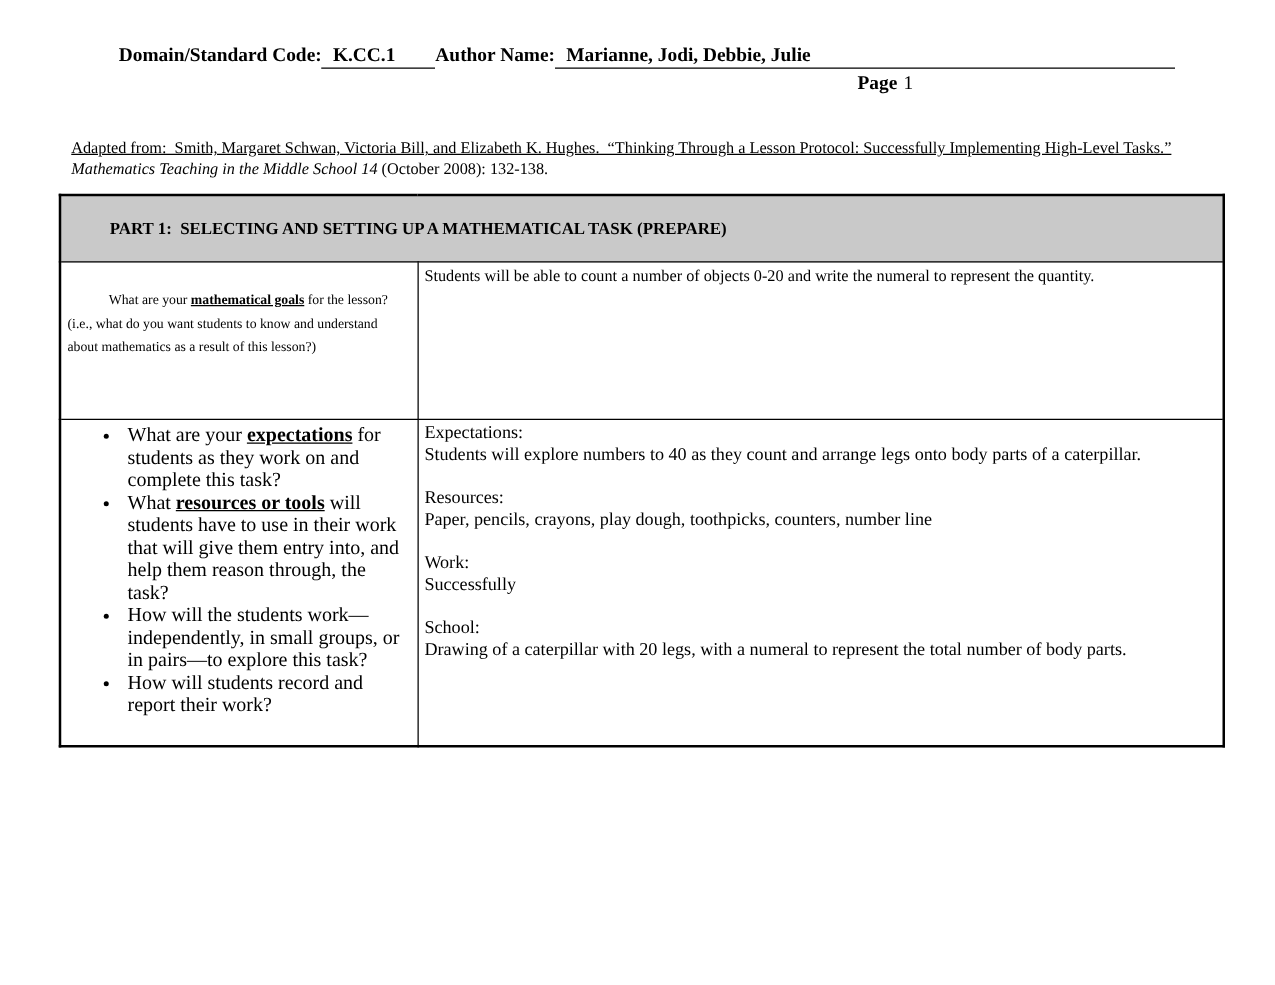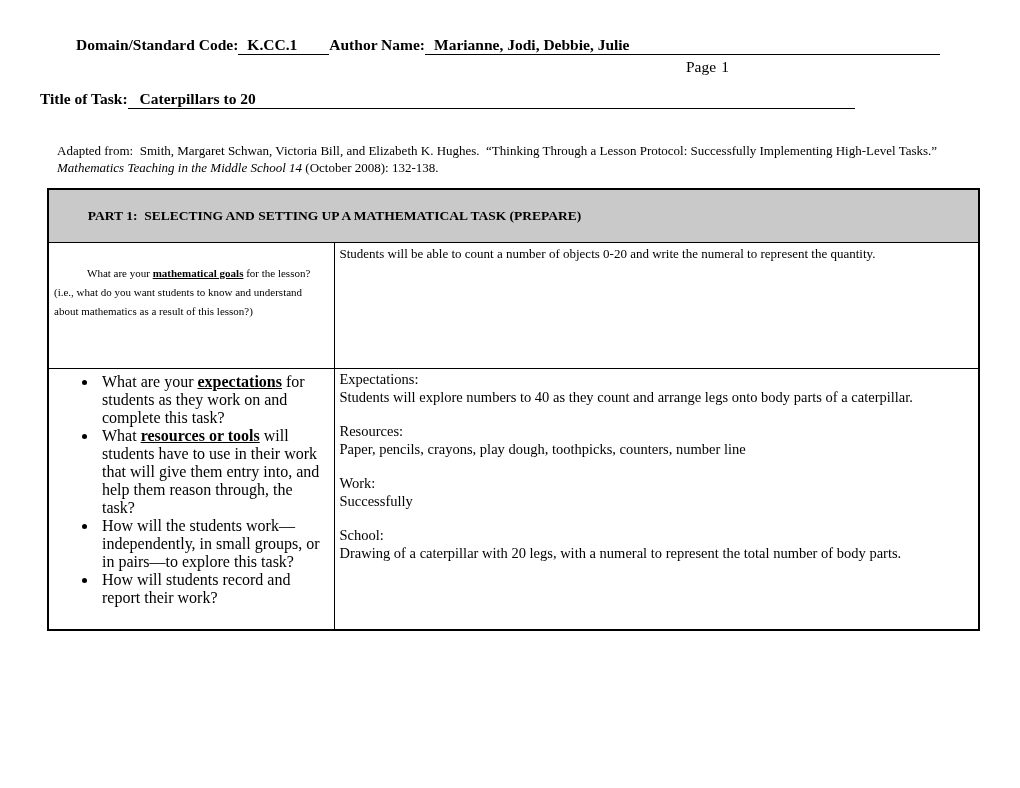"Domain/Standard Code:" .hdr-line1 { margin: 35px 80px 0 76px -> 35px 80px 0 95px }
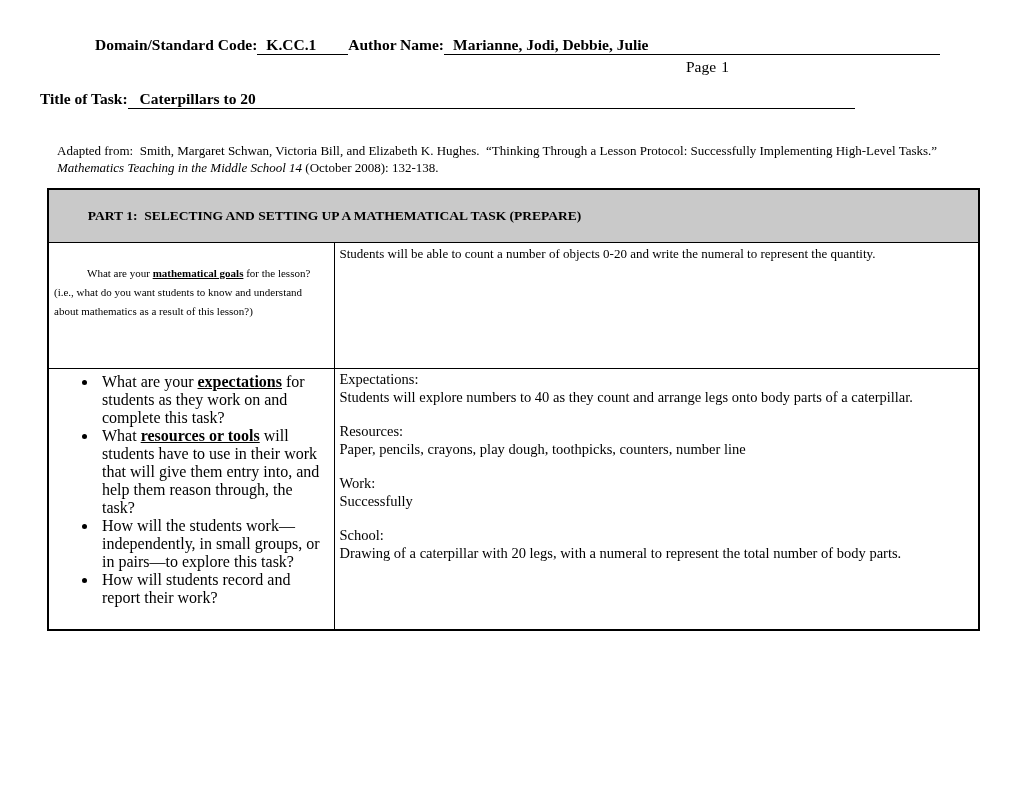"Page" .hdr-line2 .pg-label { font-weight: normal -> bold }
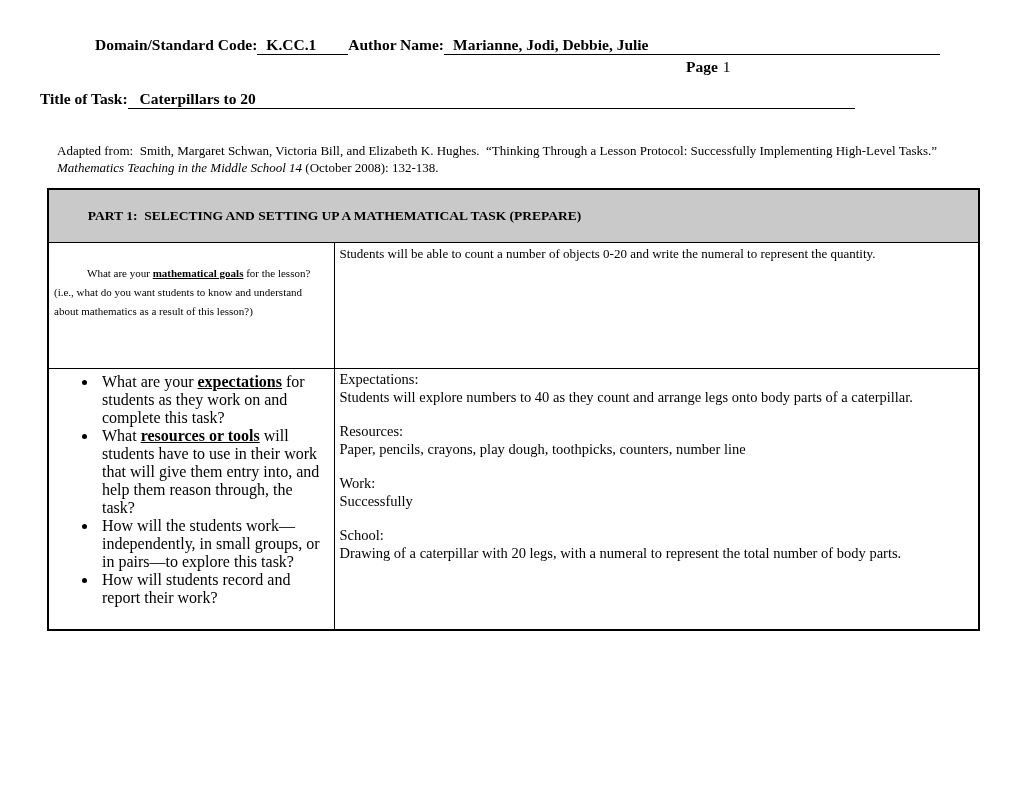"Title of Task:" div.title-line { html: <div> <span>Title of Task:</span> <span>Caterpillars to 20</span> </div> -> none }
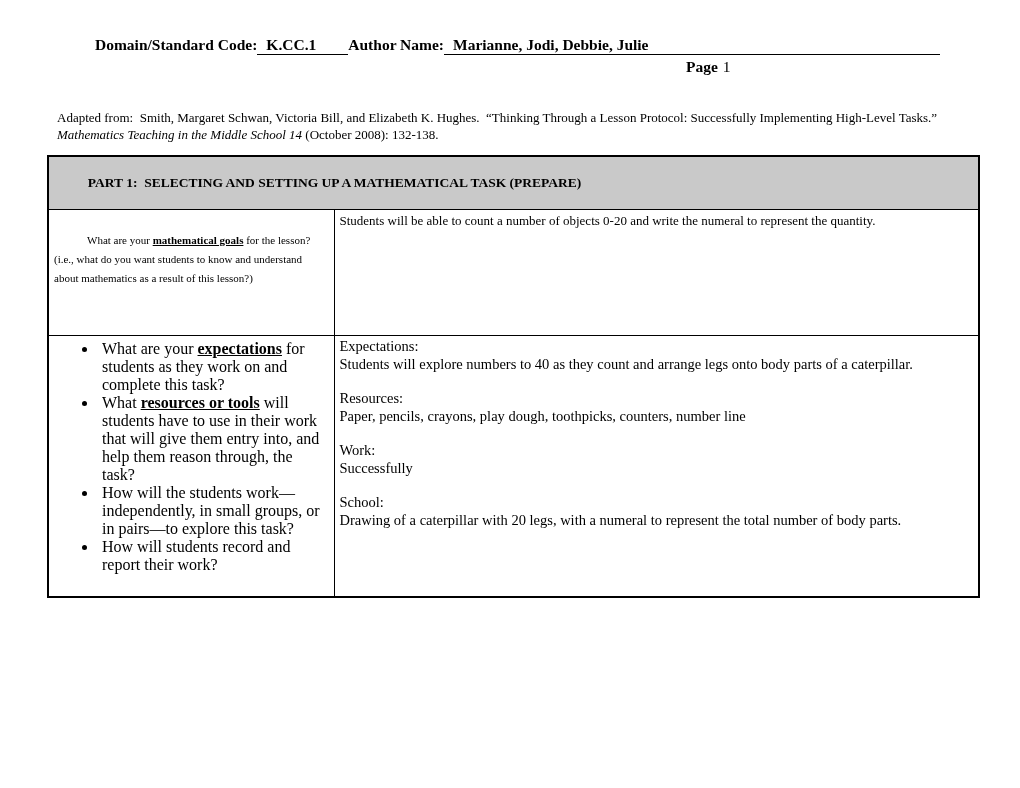"Adapted from: Smith, Margaret Schwan," .citation .pre { text-decoration: none -> underline }
